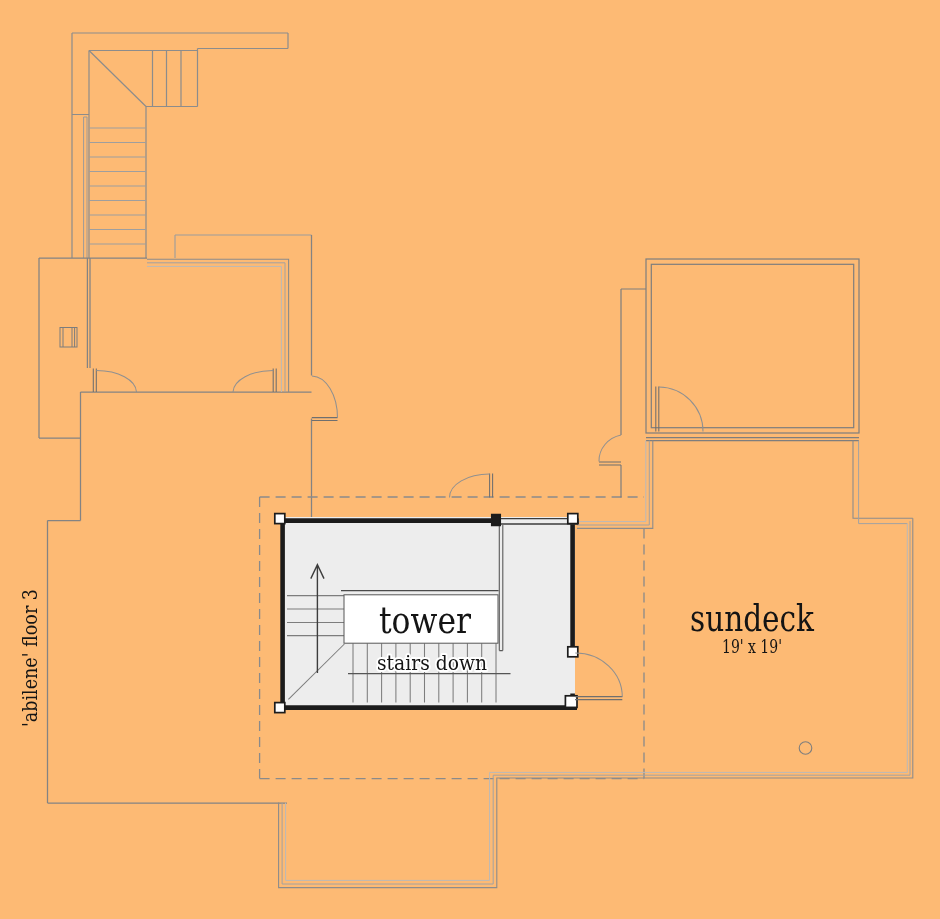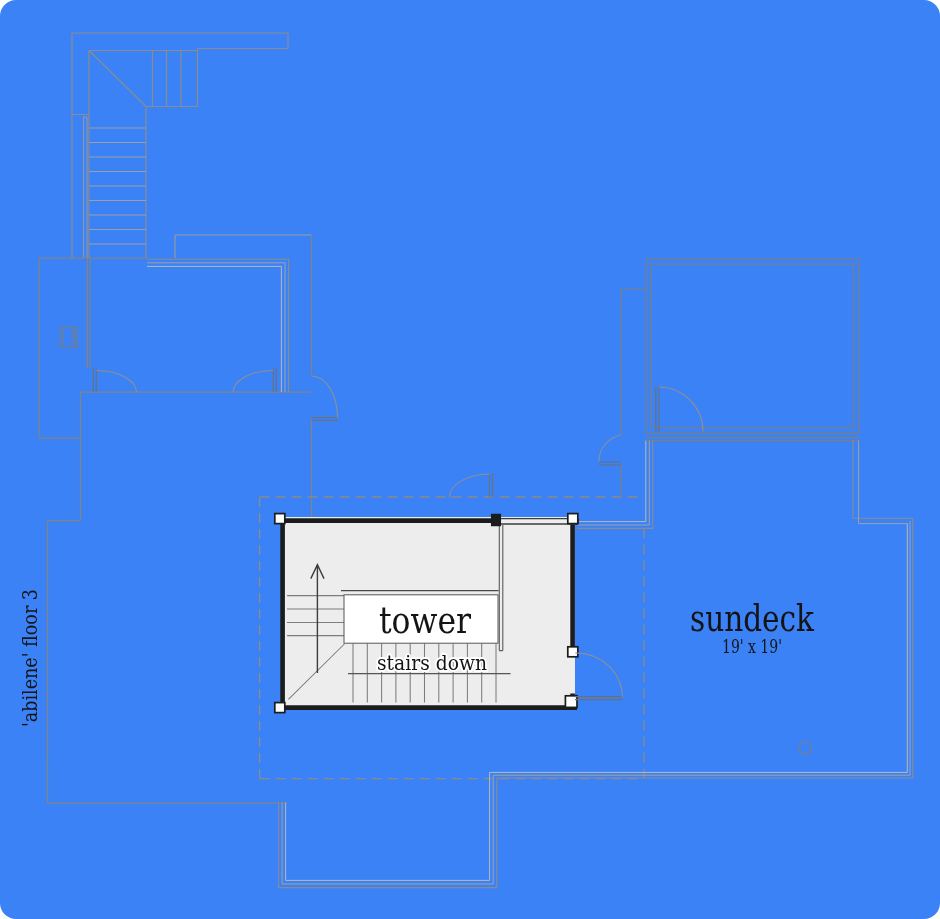"tower" .page { background: #3b82f6 -> #fdba74; border-radius: 16px -> none }
